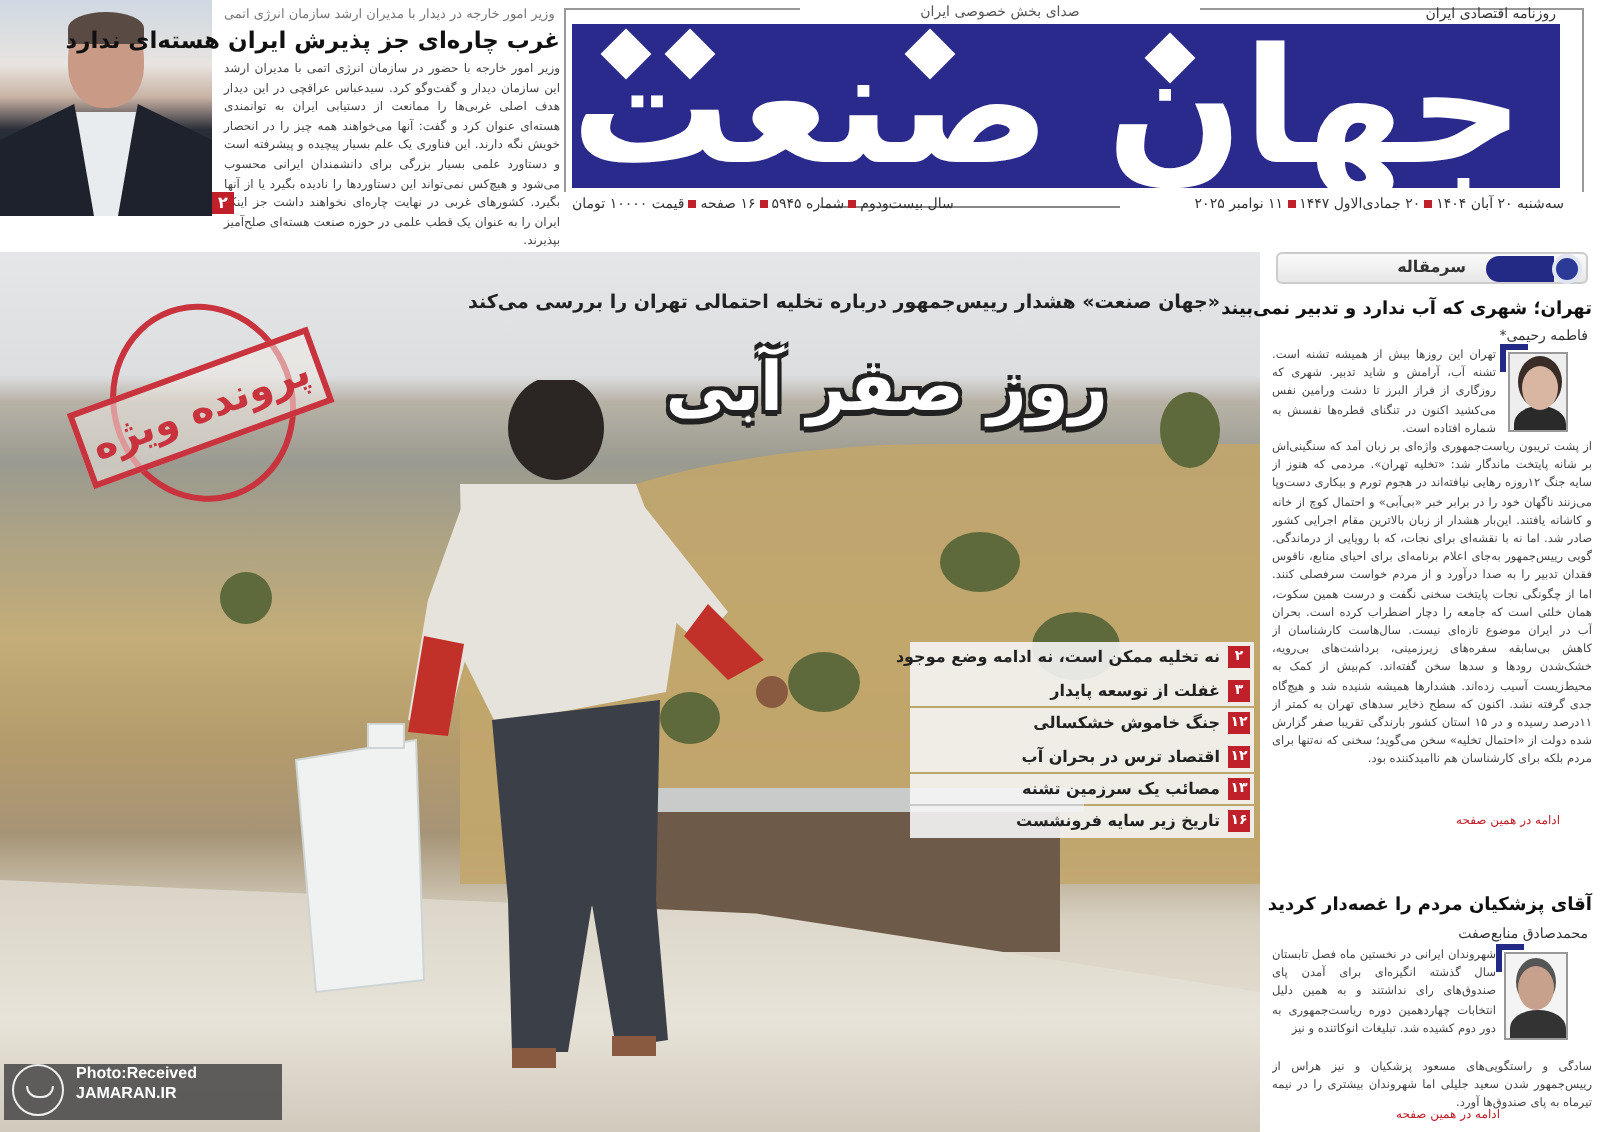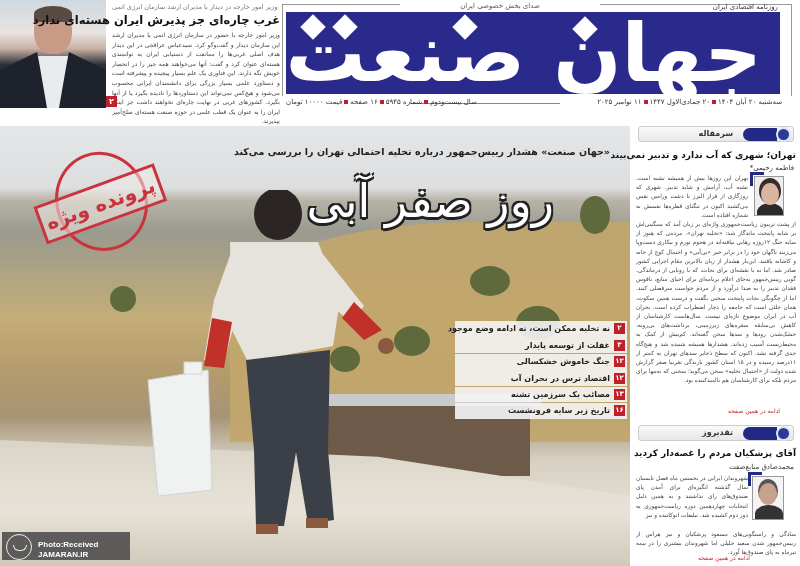"روز صفر آبی" #headline { font-size: 46px -> 34px; font-weight: normal -> bold }
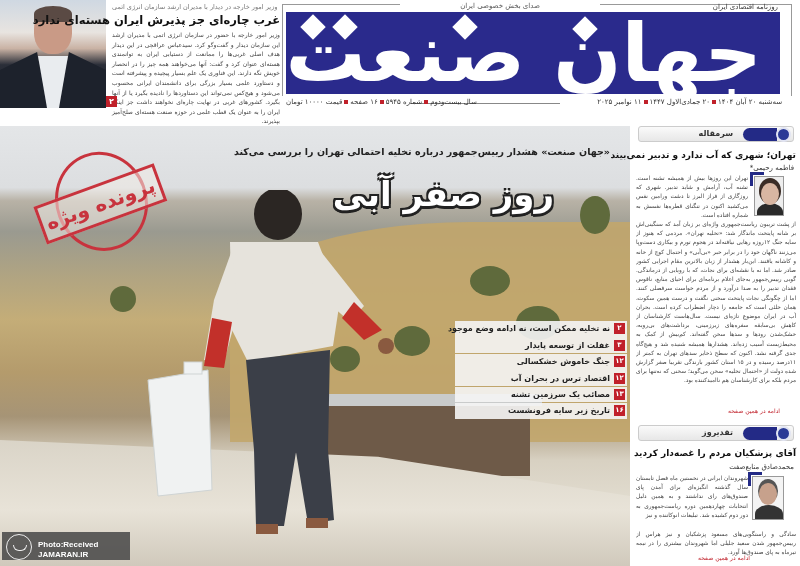"تقدیروز" div.sec-head { html: <div> <div></div> <div></div> <div>تقدیروز</div> </div> -> none }
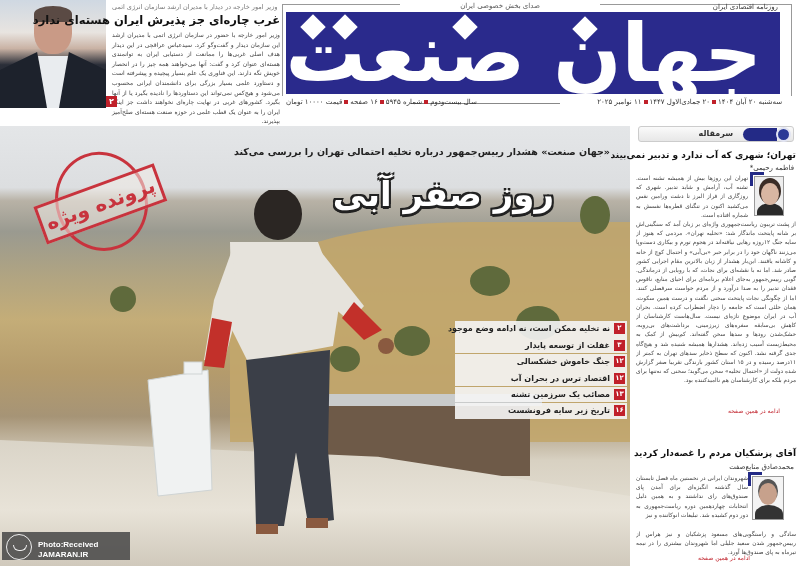"Photo:Received" #credit { align-items: flex-end -> flex-start; width: 128px -> 139px }
